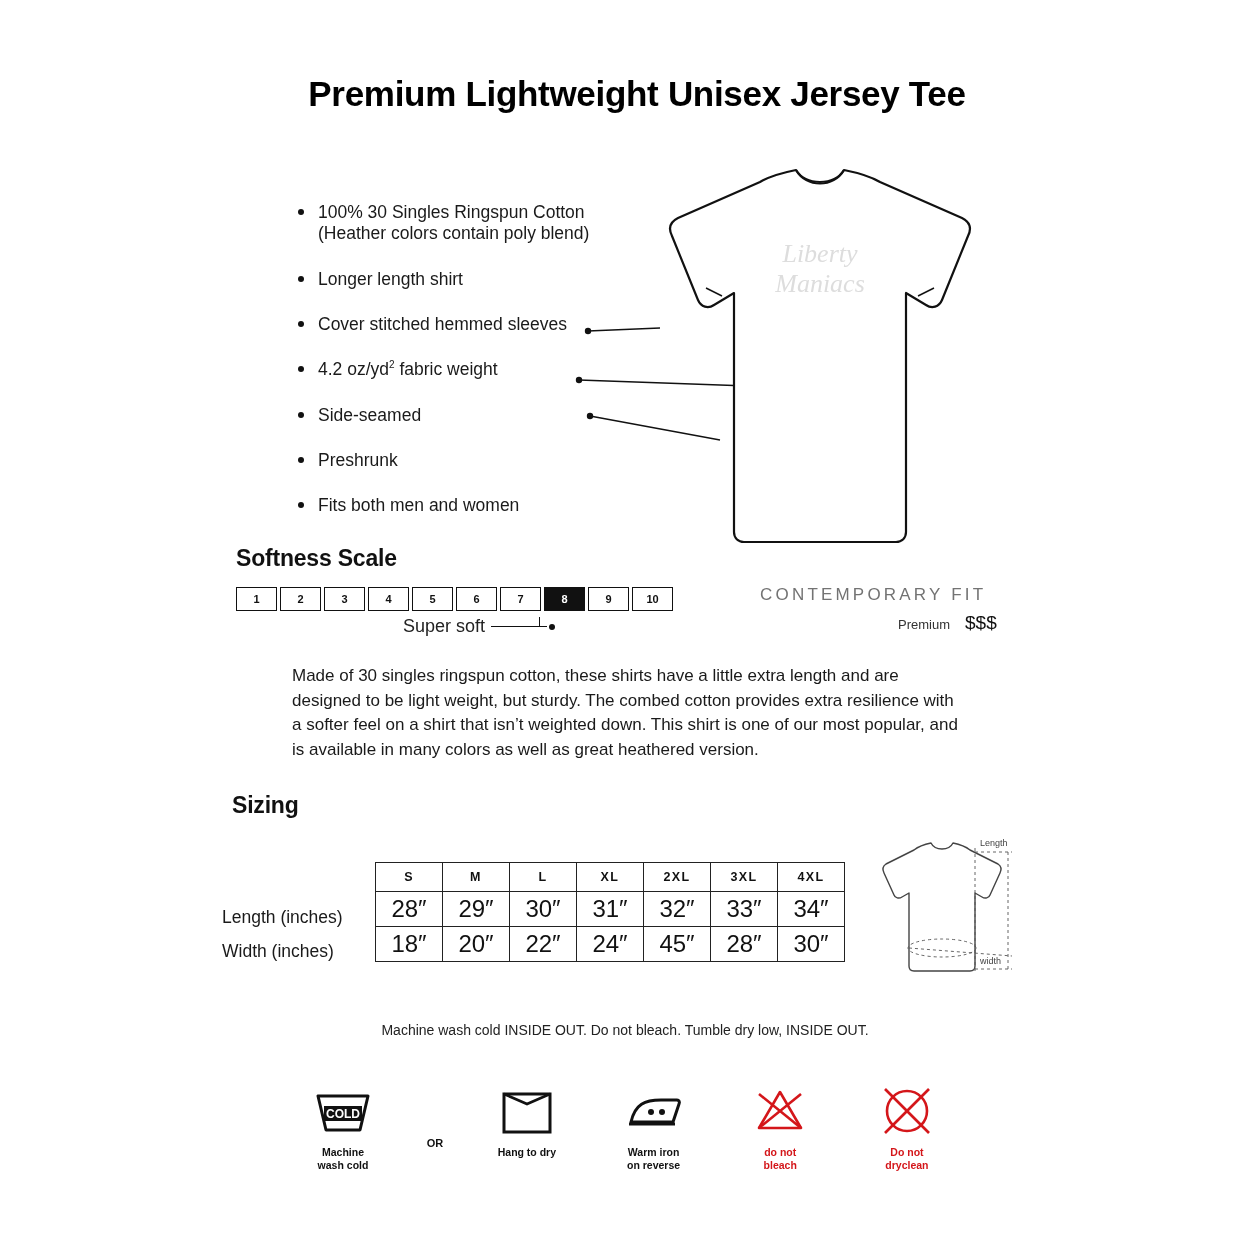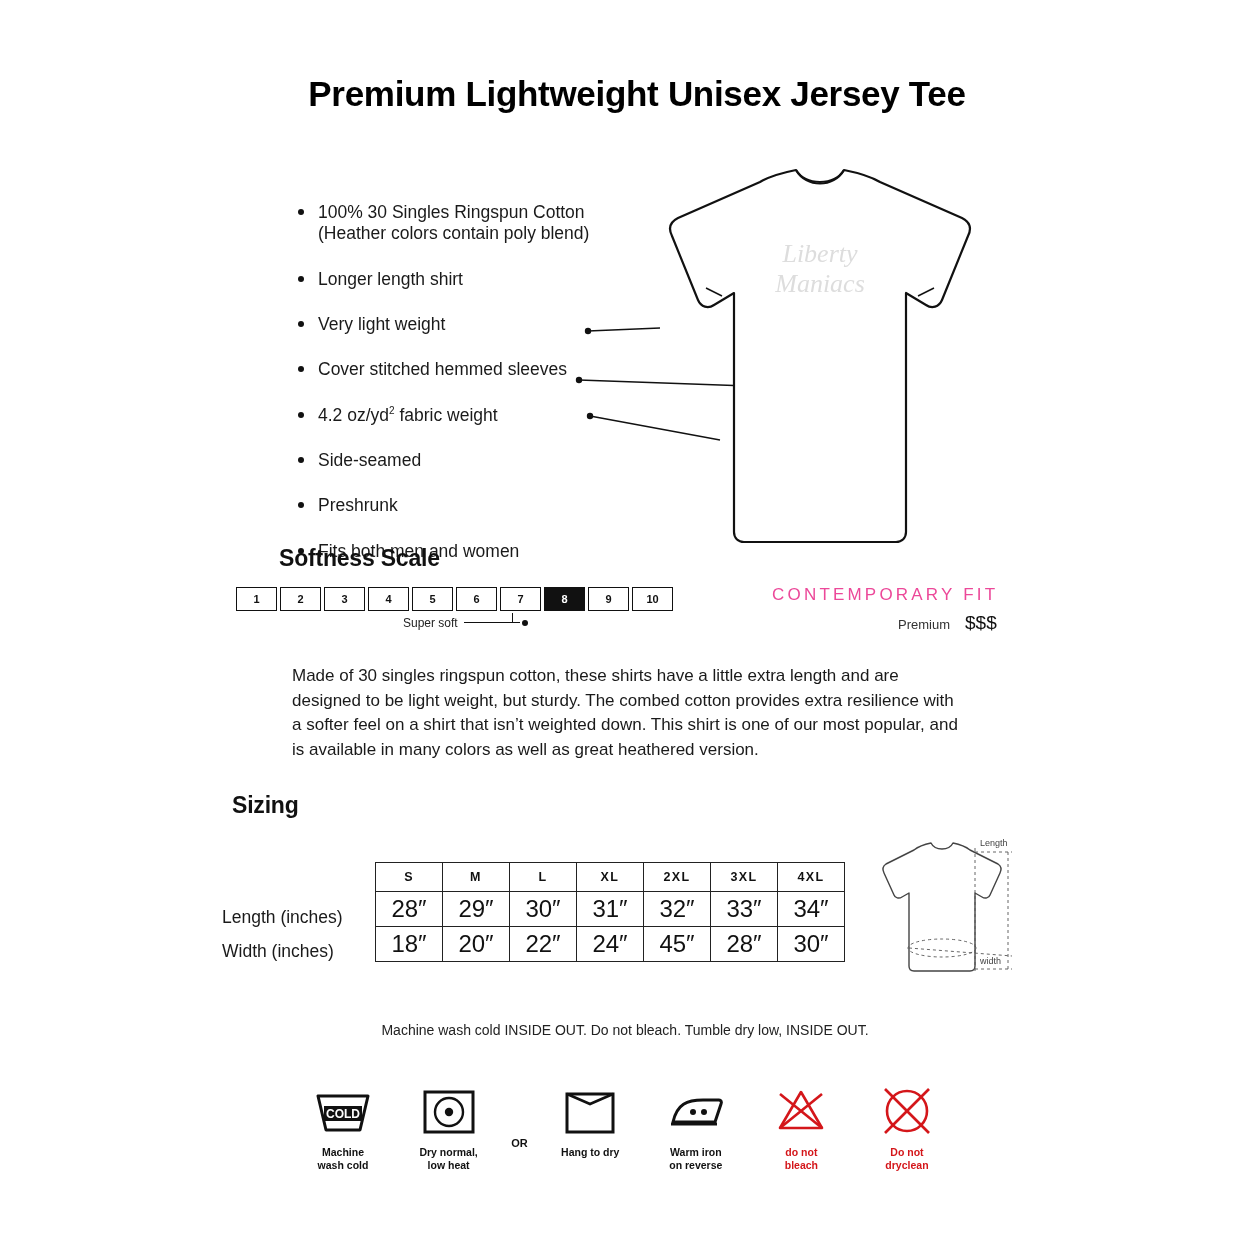"Very light weight" div.feature { html: <div> <span></span> <span>Very light weight</span> </div> -> none }
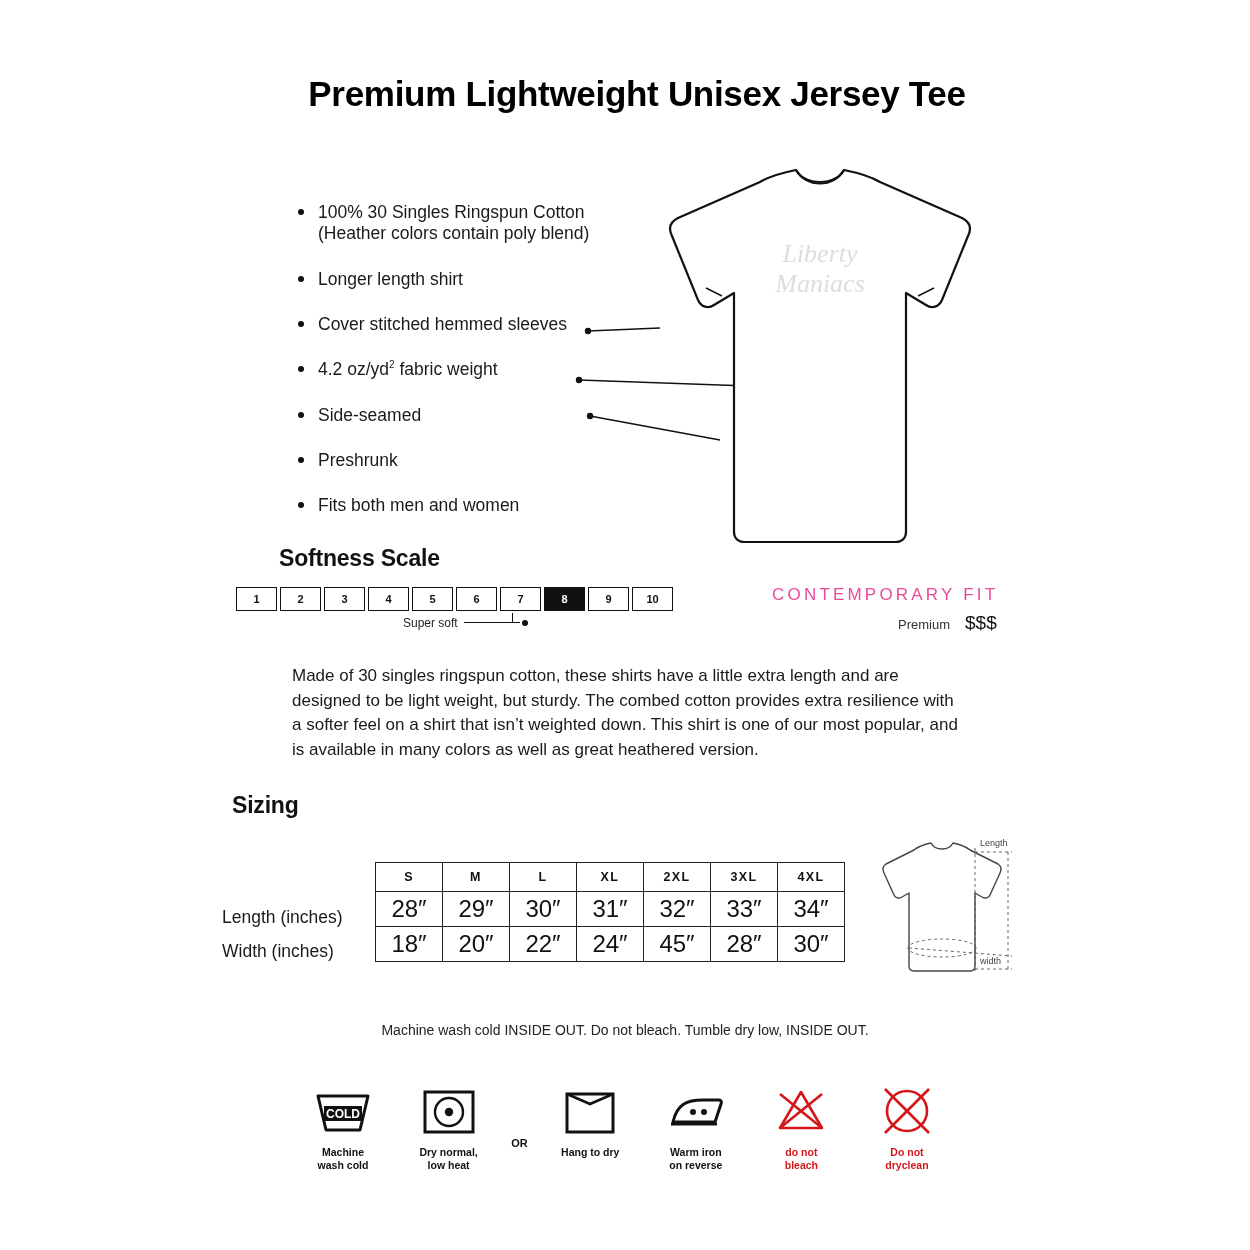"Softness Scale" .softness-heading { margin-left: 43px -> none }
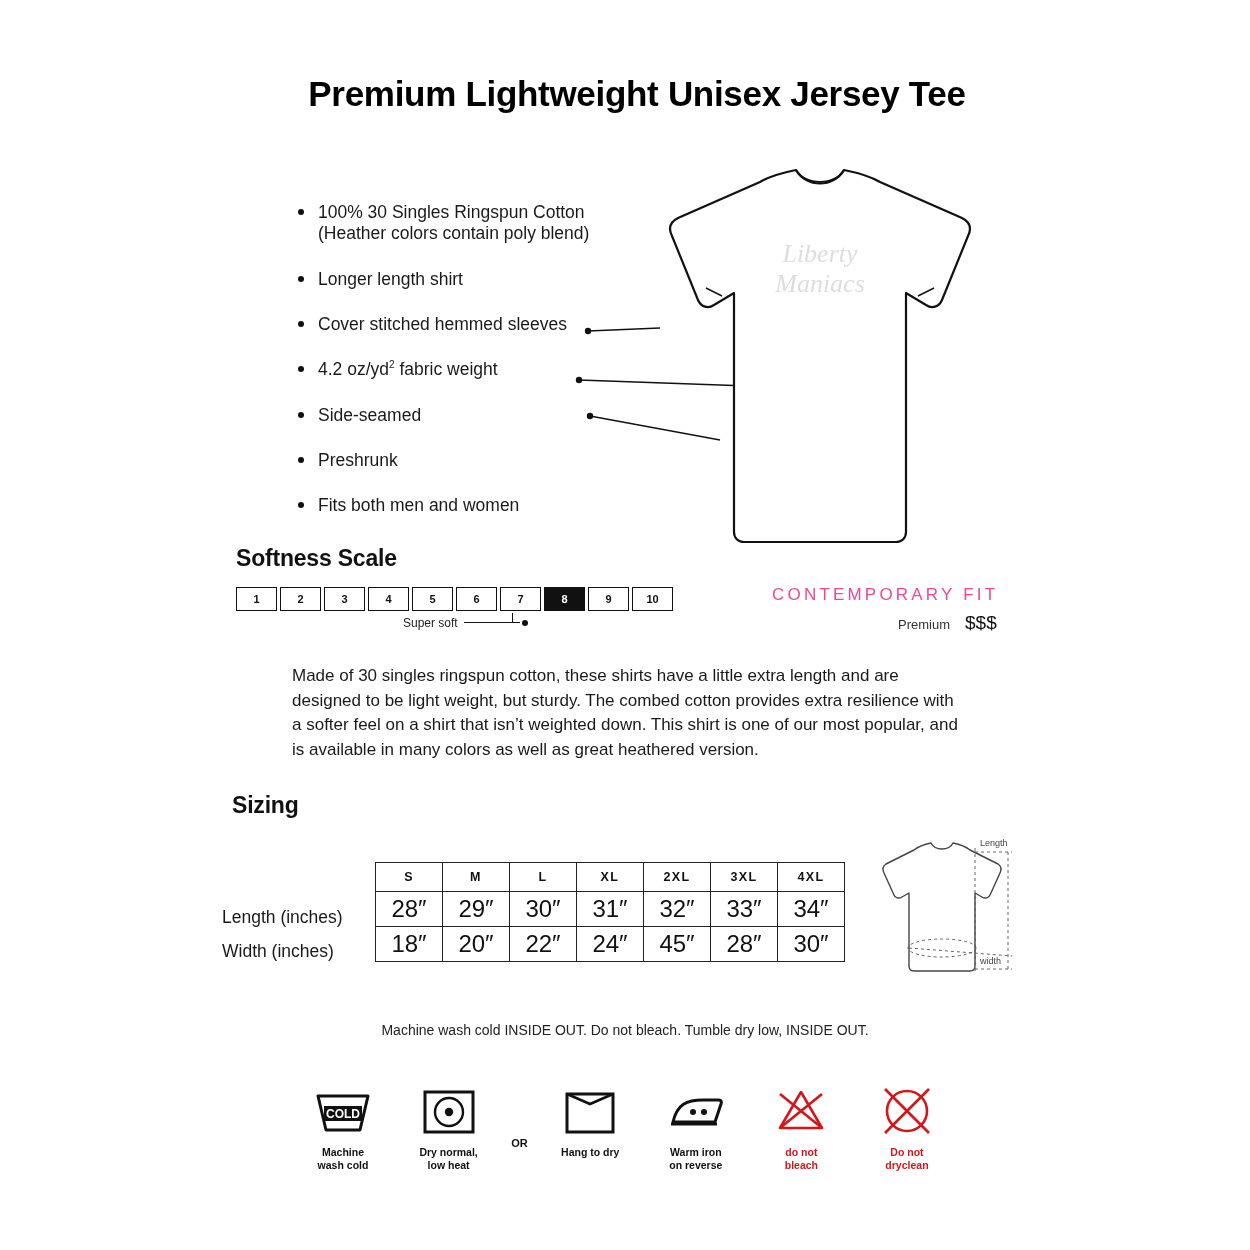"CONTEMPORARY FIT" .fit-label { color: #ec4899 -> #737373; margin-left: 12px -> none }
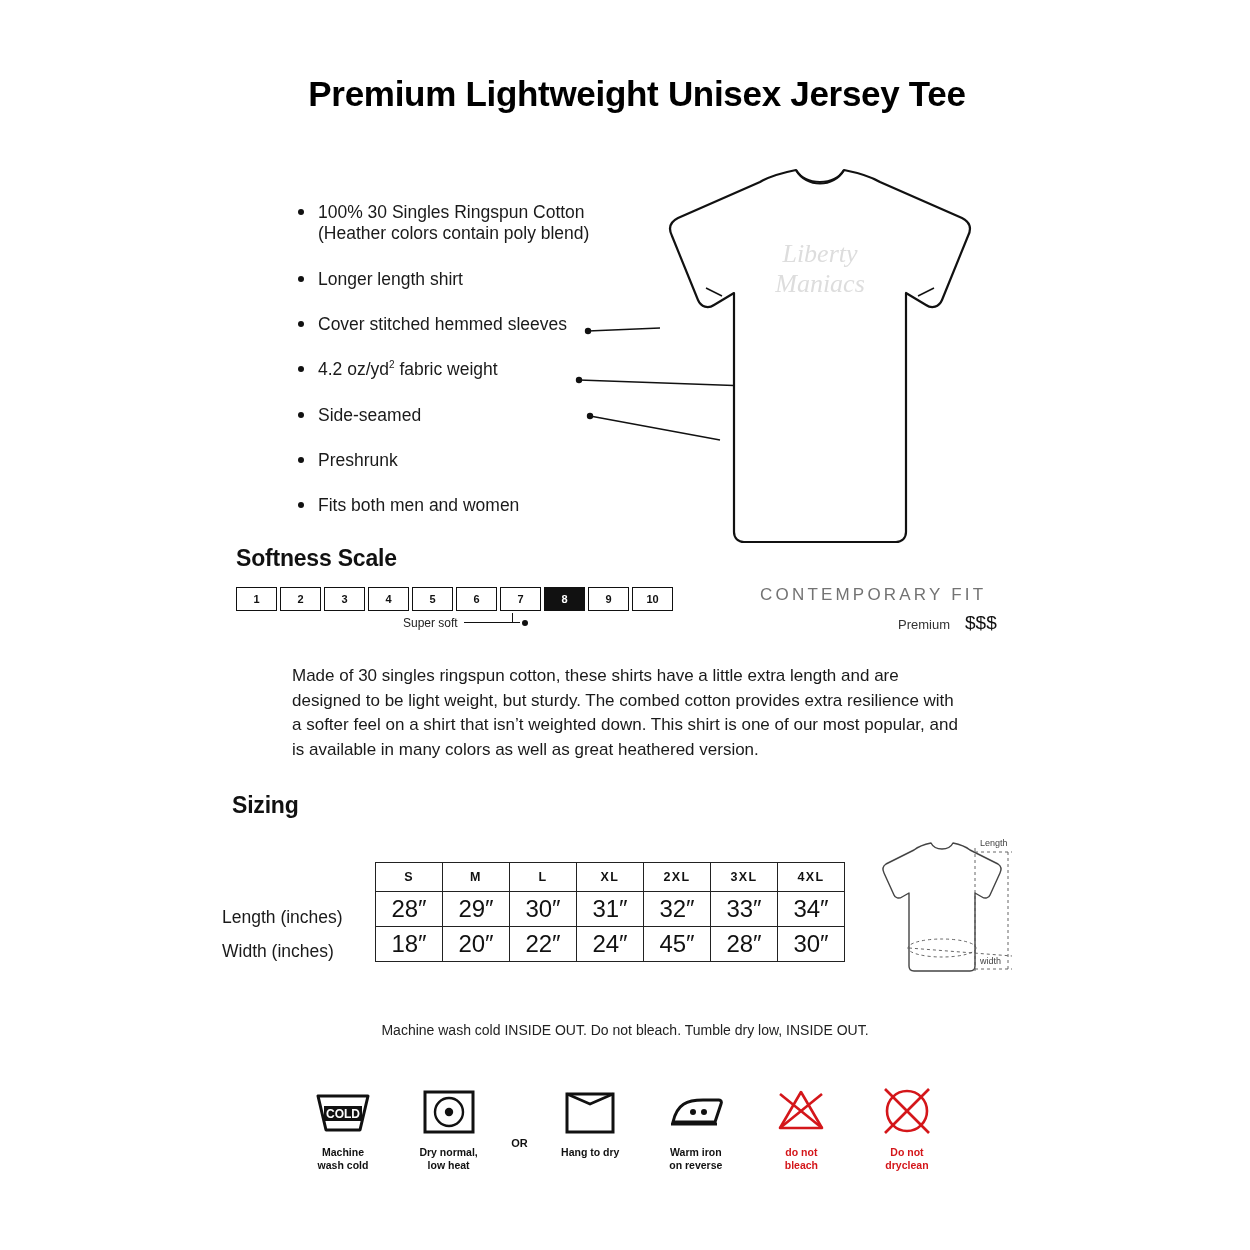"Super soft" .scale-note { font-size: 12px -> 18px }
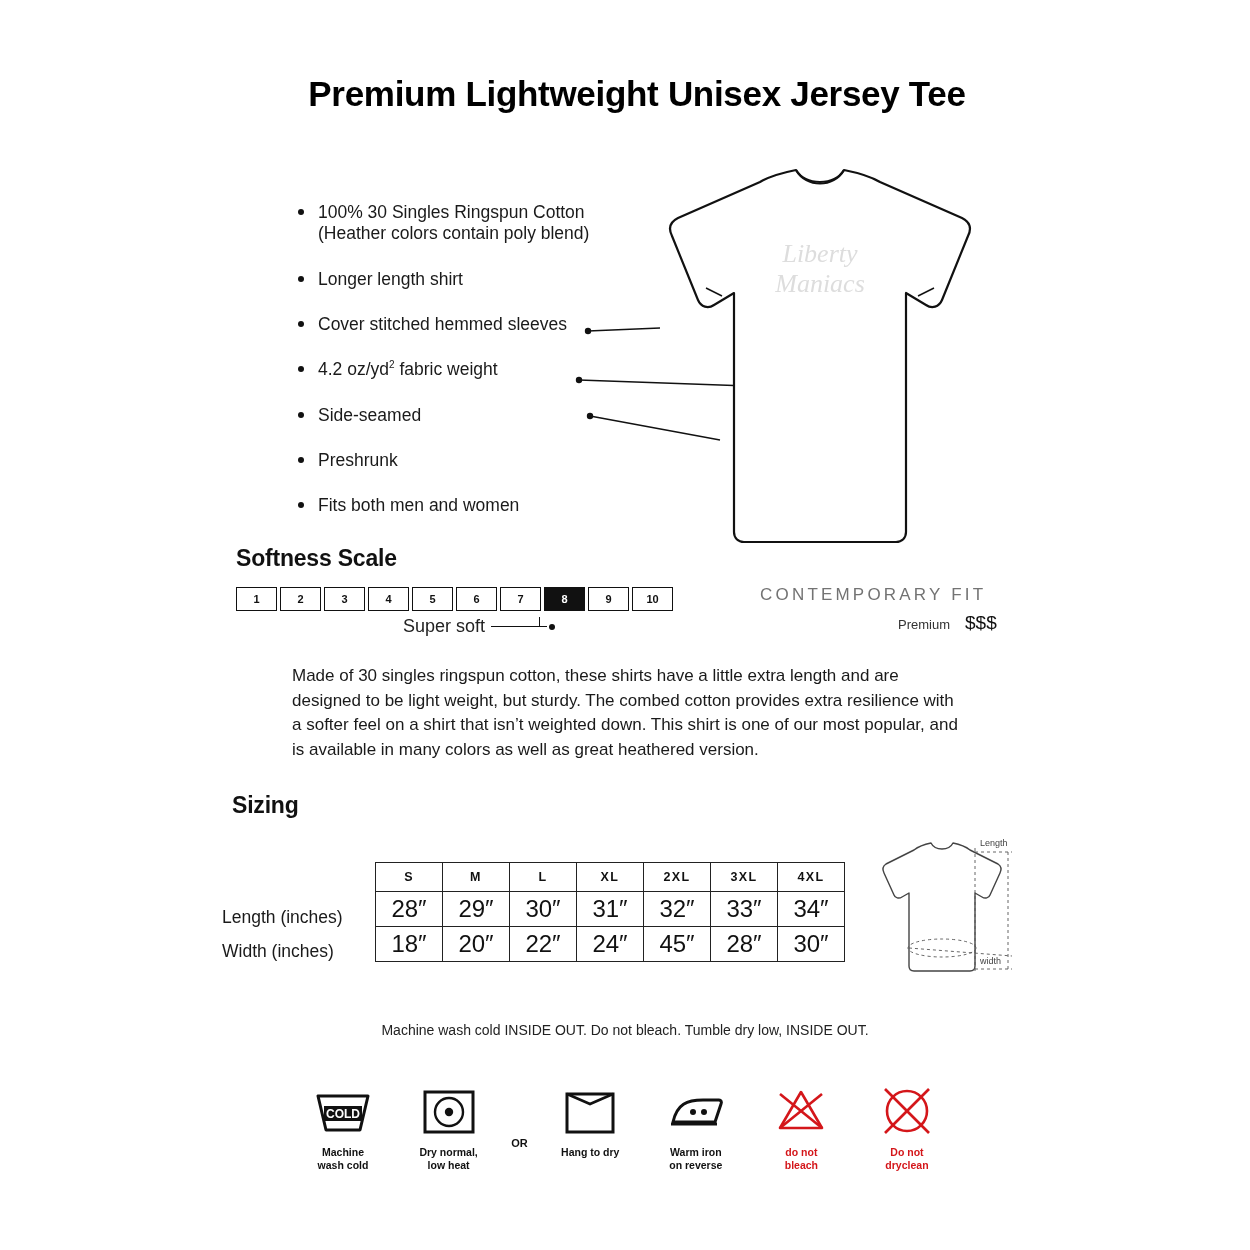"Dry normal," div.care-item { html: <div> <div> <svg> <rect></rect> <circle></circle> <circle></circle> </svg> </div> <div>Dry normal,<br>low heat</div> </div> -> none }
